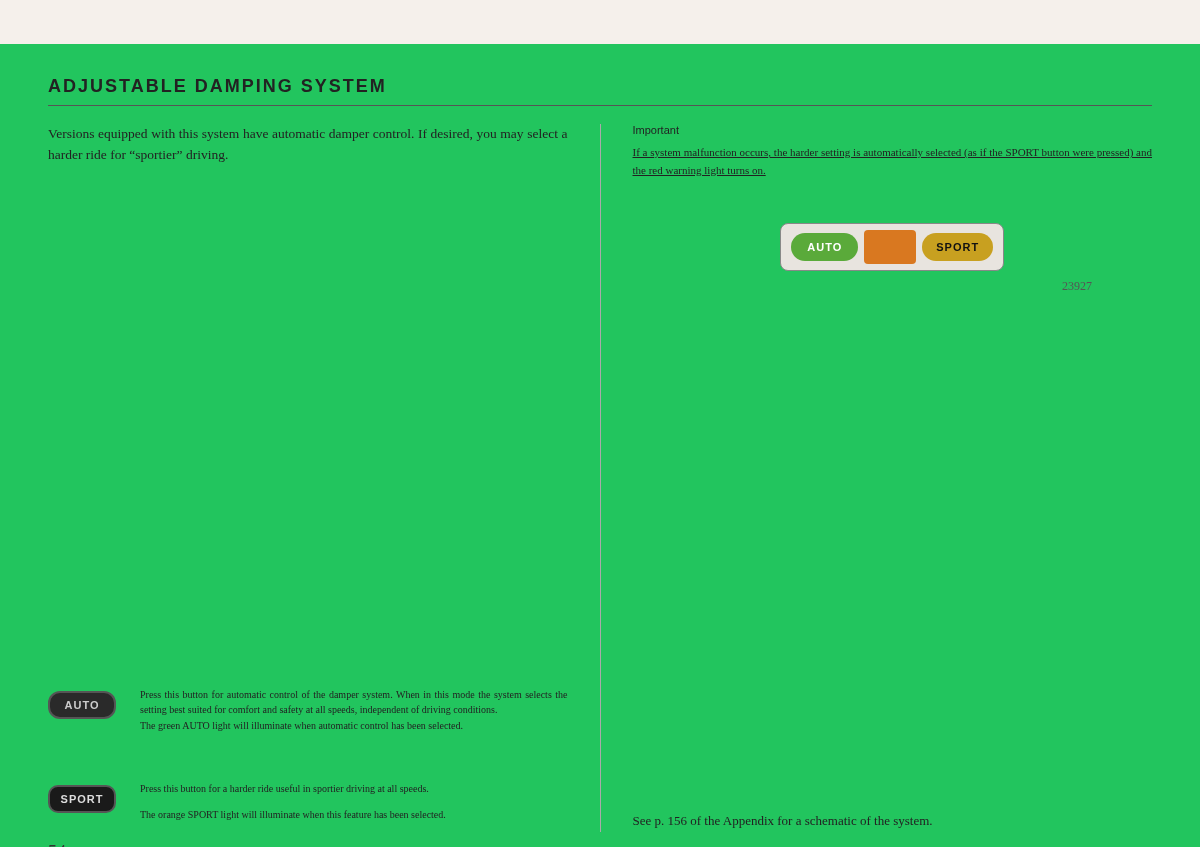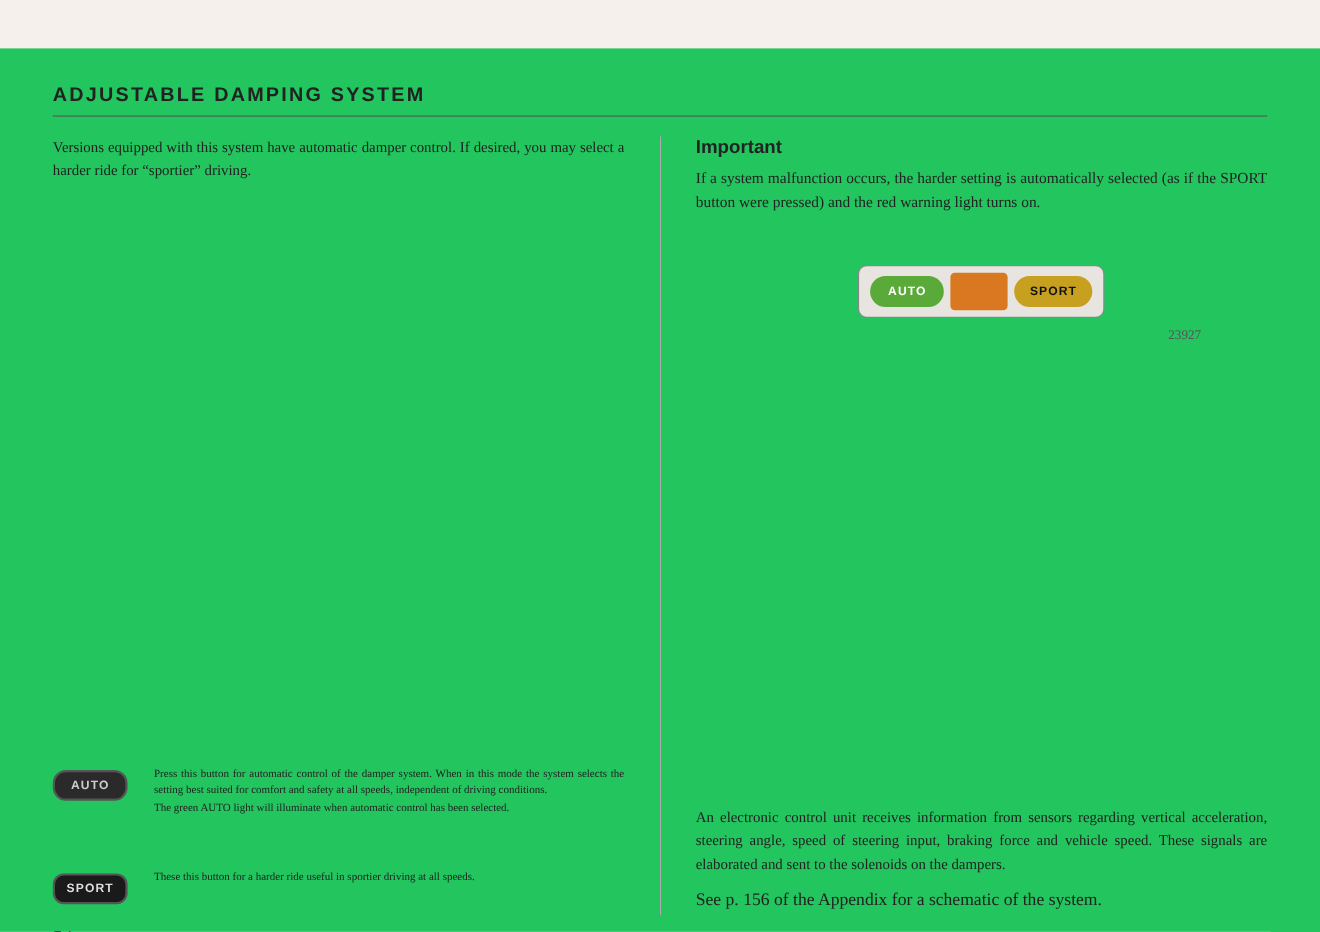"Important" .important-label { font-size: 17px -> 11px; font-weight: bold -> normal }
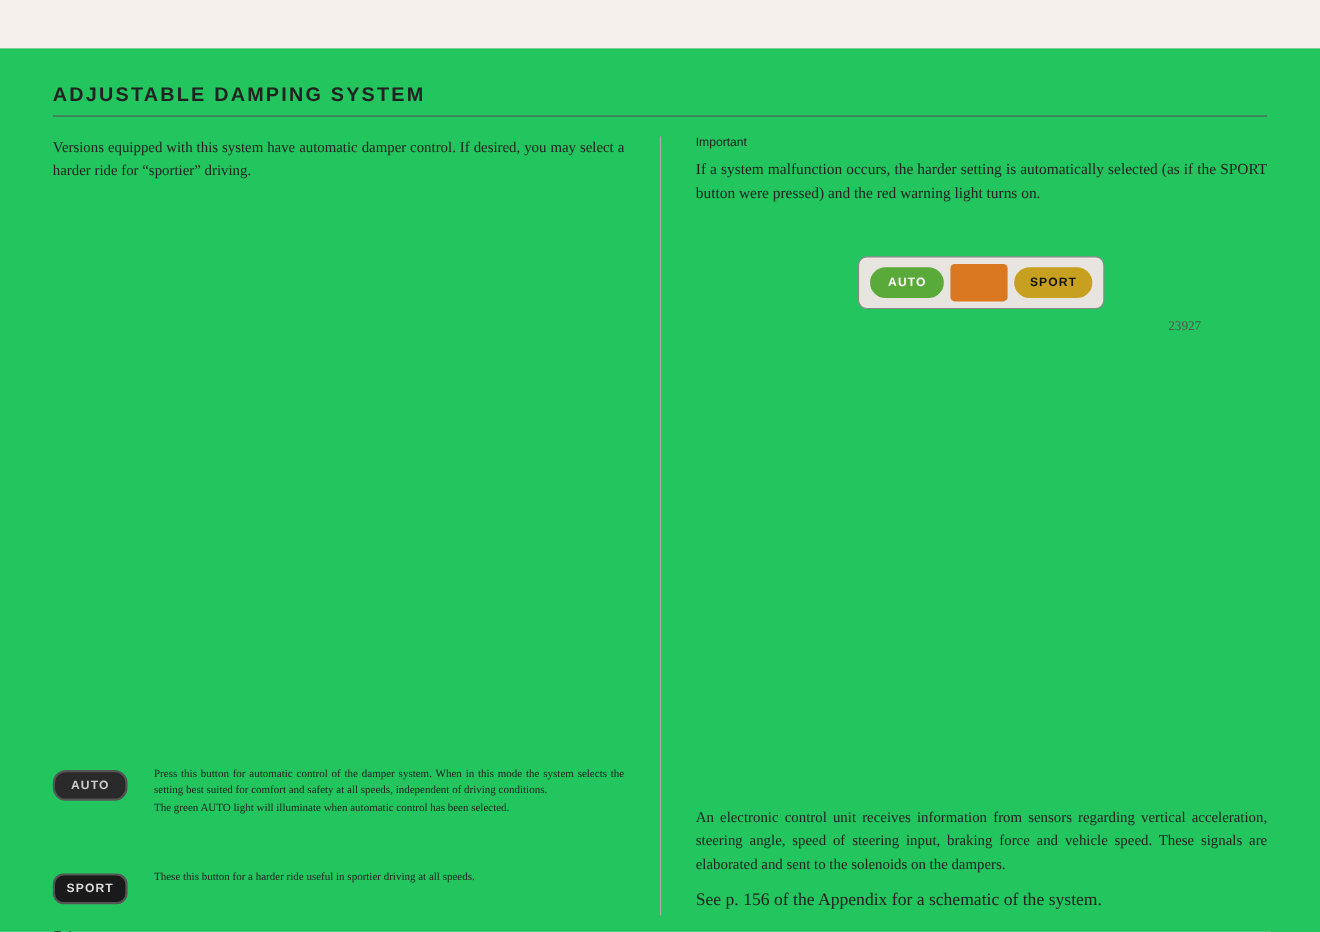"If a system malfunction occurs," .important-text { font-size: 14px -> 11px; text-decoration: none -> underline }
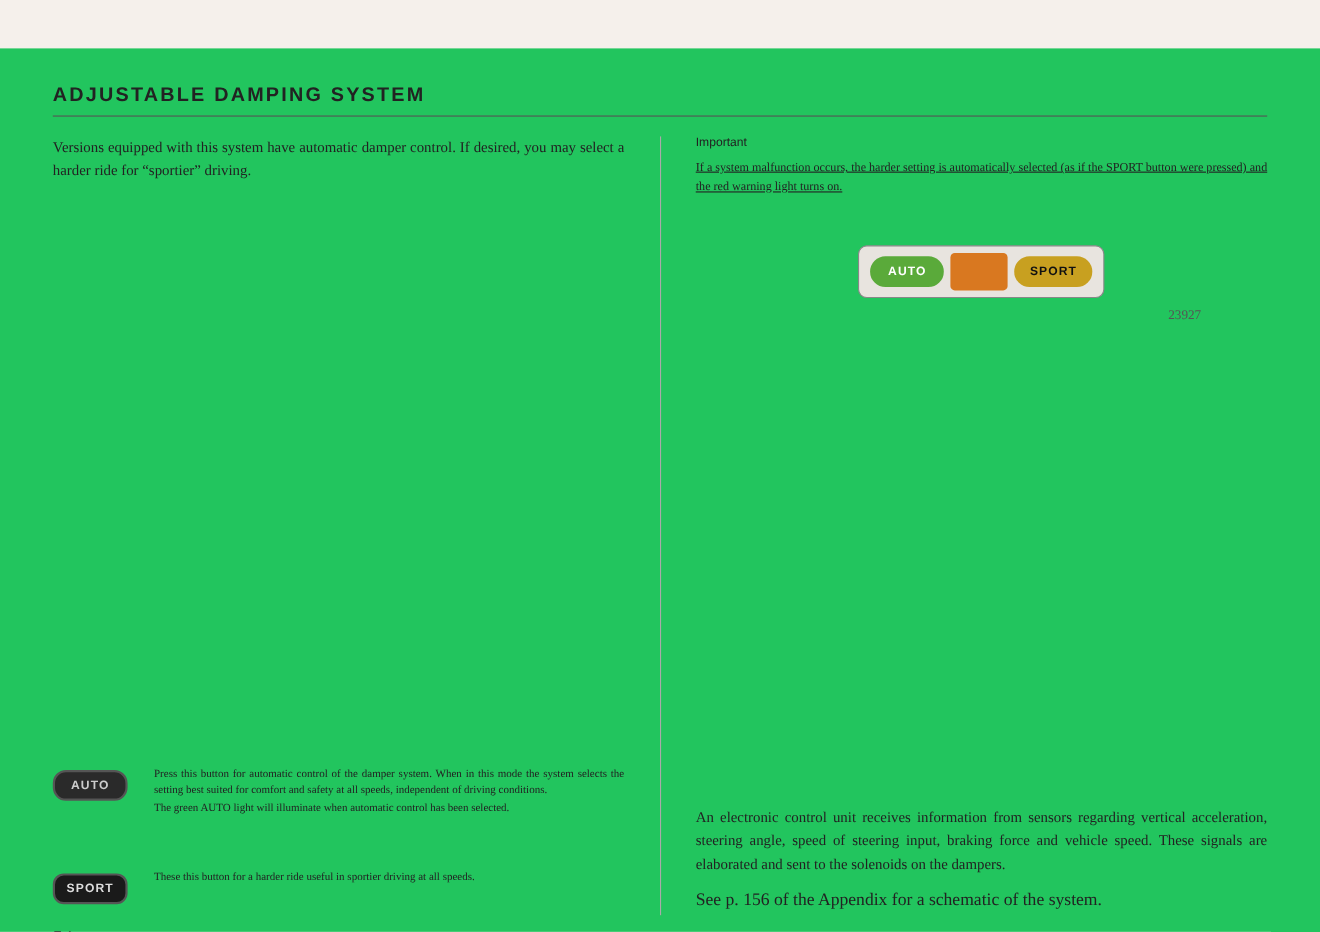"An electronic control unit receives" p.system-op-text { html: <p>An electronic control unit receives information from sensors regarding vertical acceleration, steering angle, speed of steering input, braking force and vehicle speed. These signals are elaborated and sent to the solenoids on the dampers.</p> -> none }
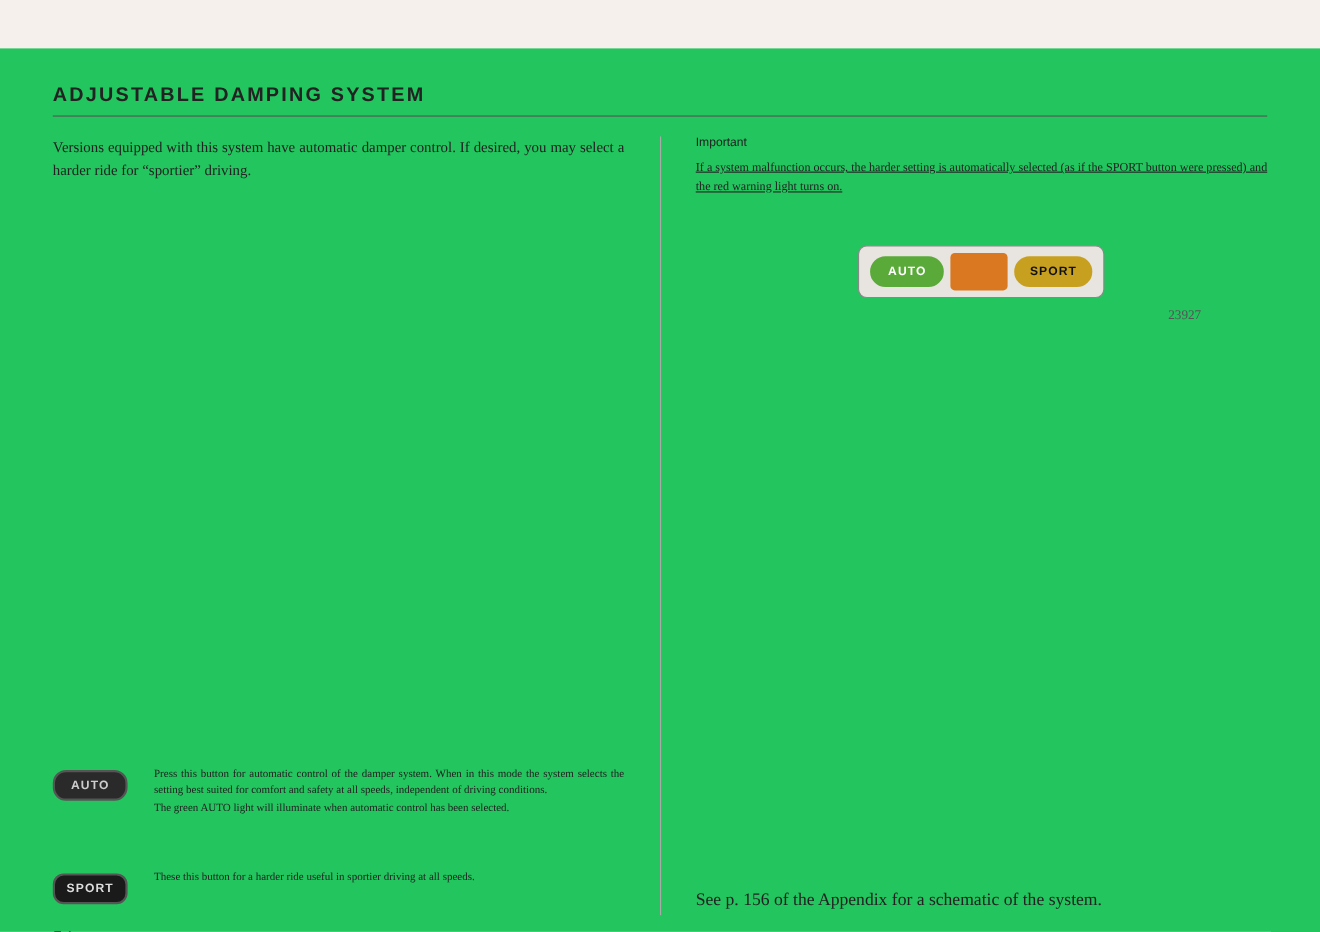"These this button for a" p { text: These -> Press }
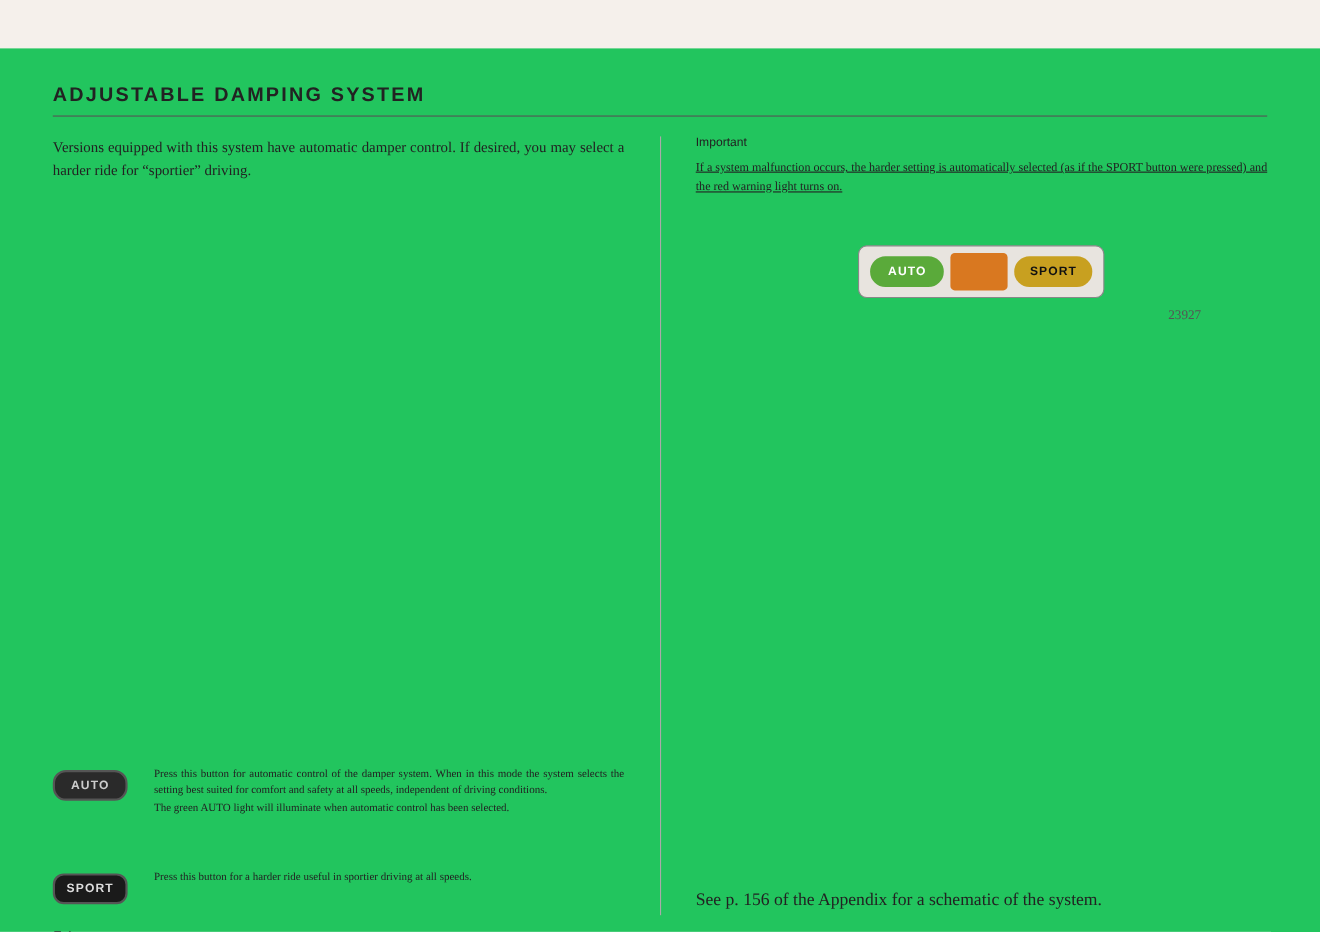"The orange SPORT light will" p { html: none -> <p>The orange SPORT light will illuminate when this feature has been selected.</p> }
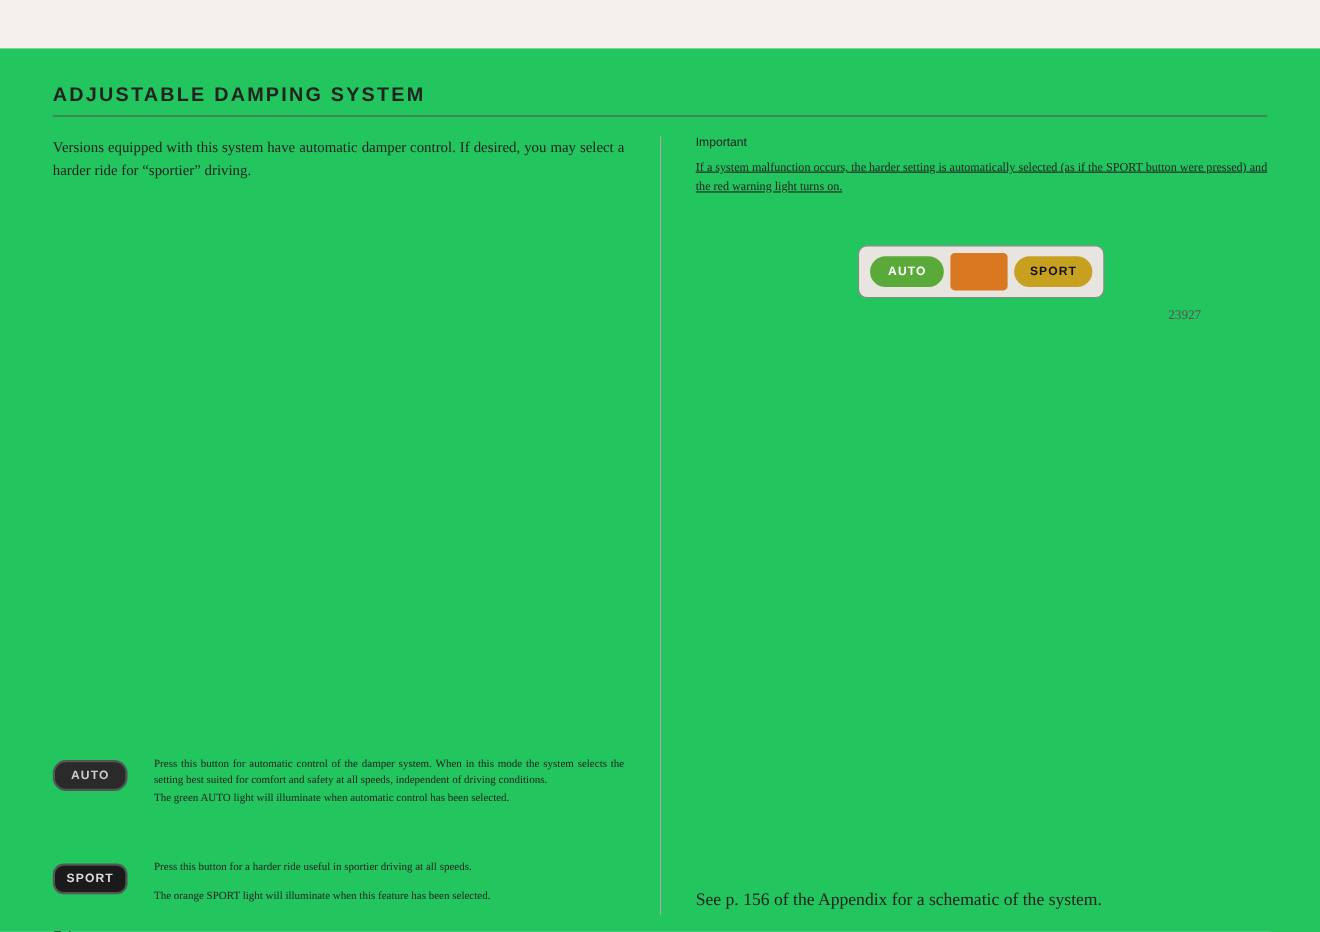"See p. 156 of the" .see-text { font-size: 16px -> 13px }
